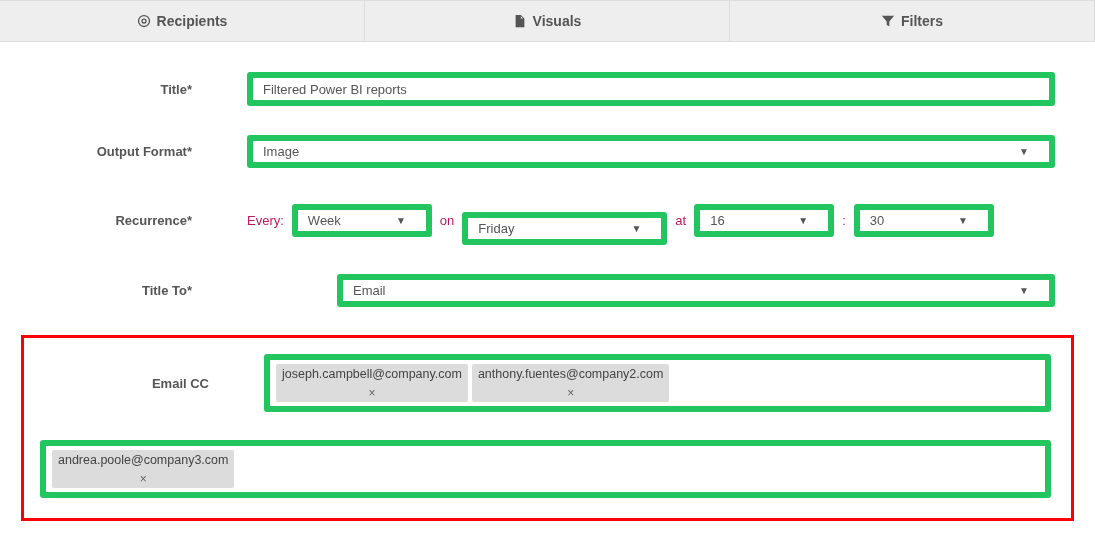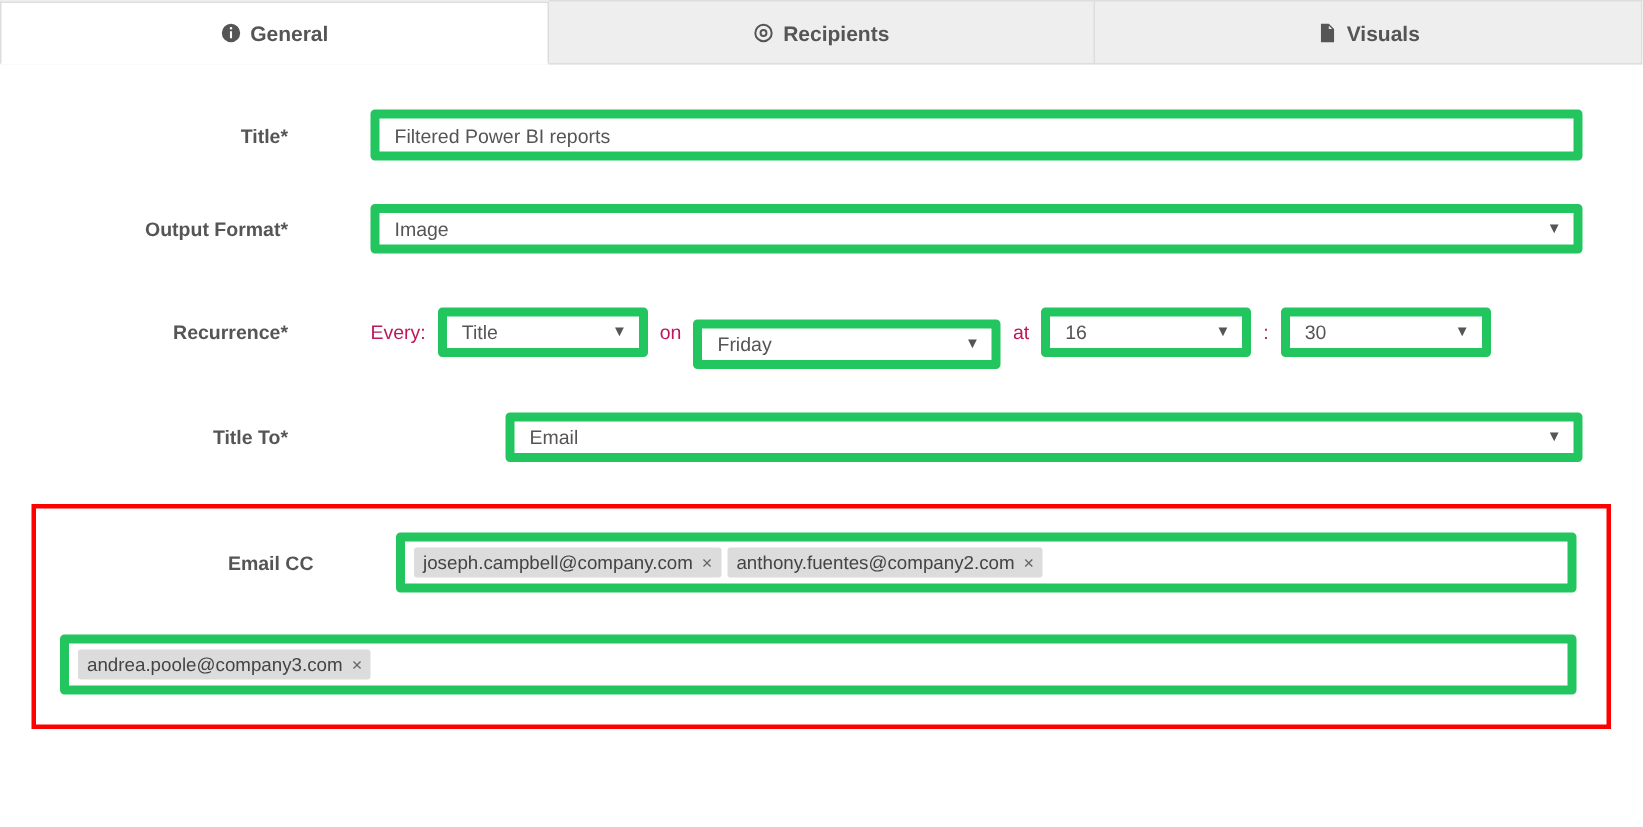"General" div.tab { html: <div> <svg> <path></path> </svg> <span>General</span> </div> -> none }
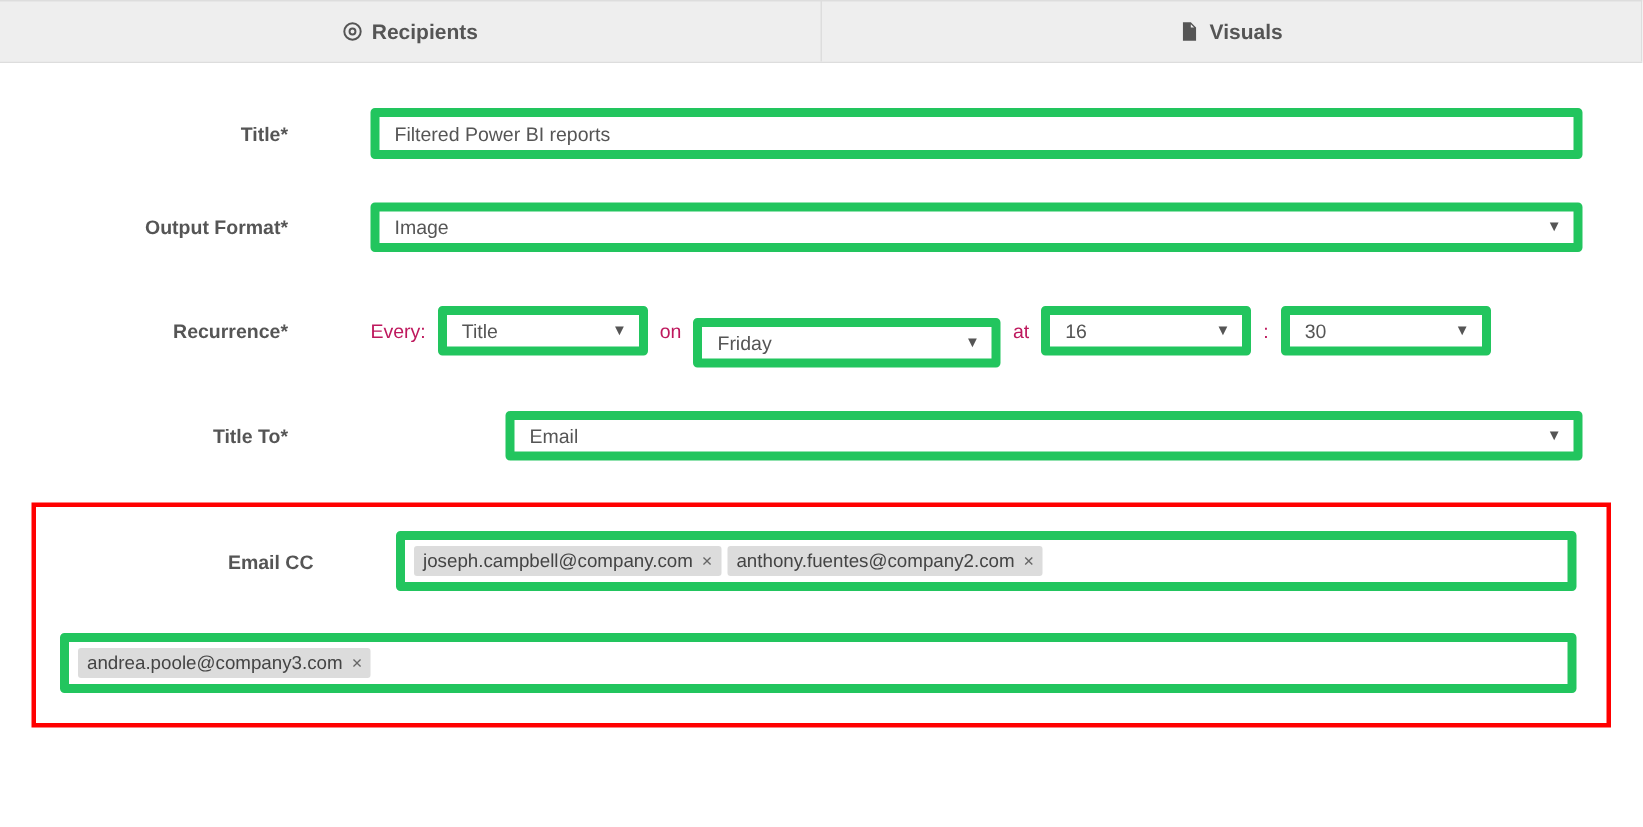"Filters" div.tab { html: none -> <div> <svg> <path></path> </svg> <span>Filters</span> </div> }
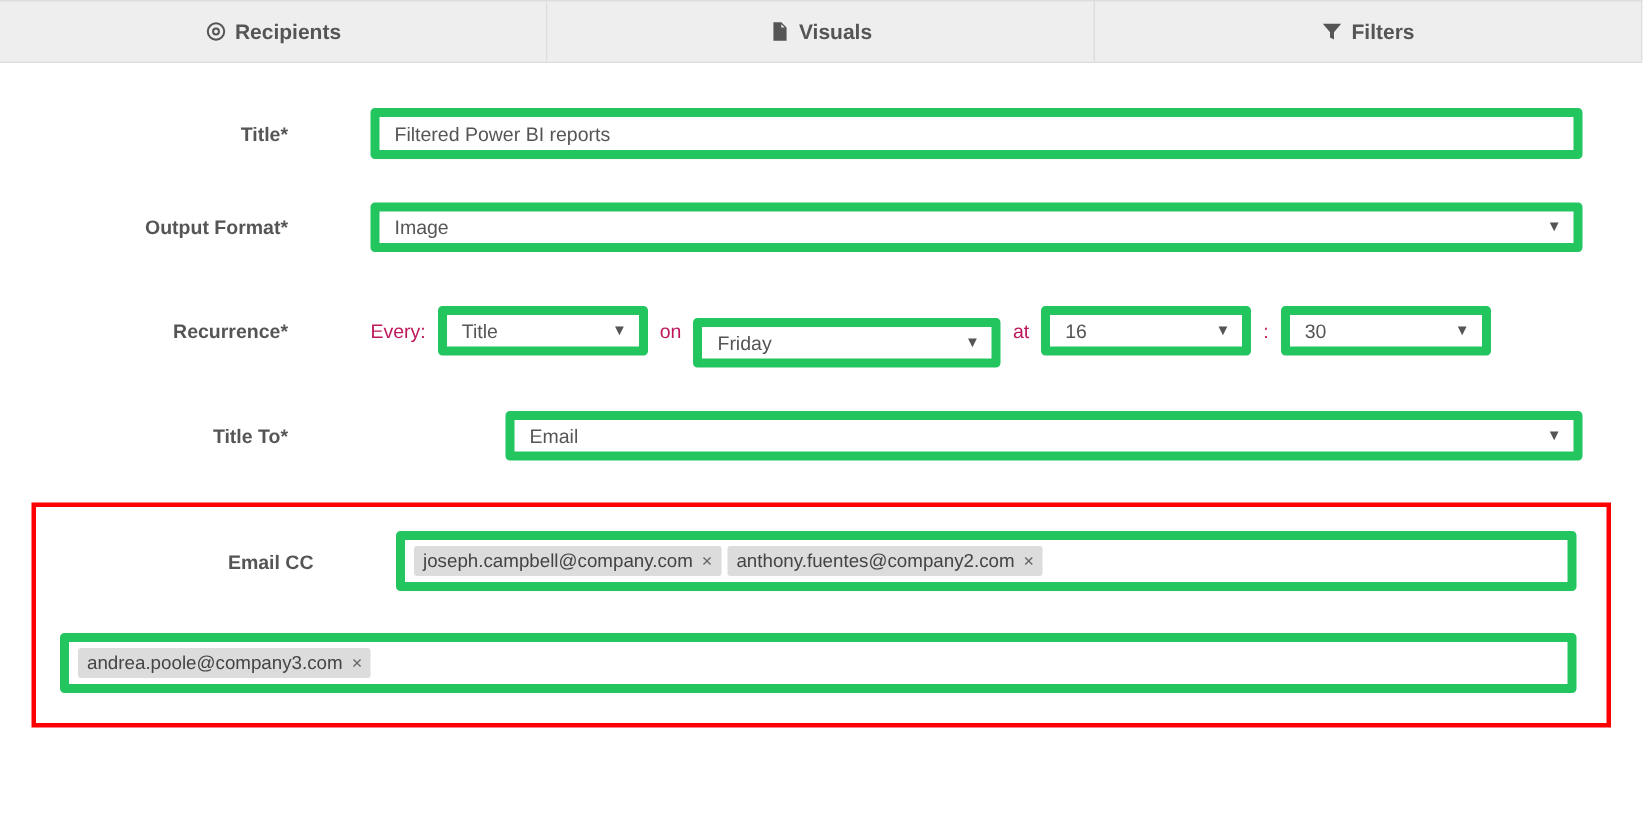"Image" .select { padding: 0 8px 0 10px -> 0 20px 0 10px }
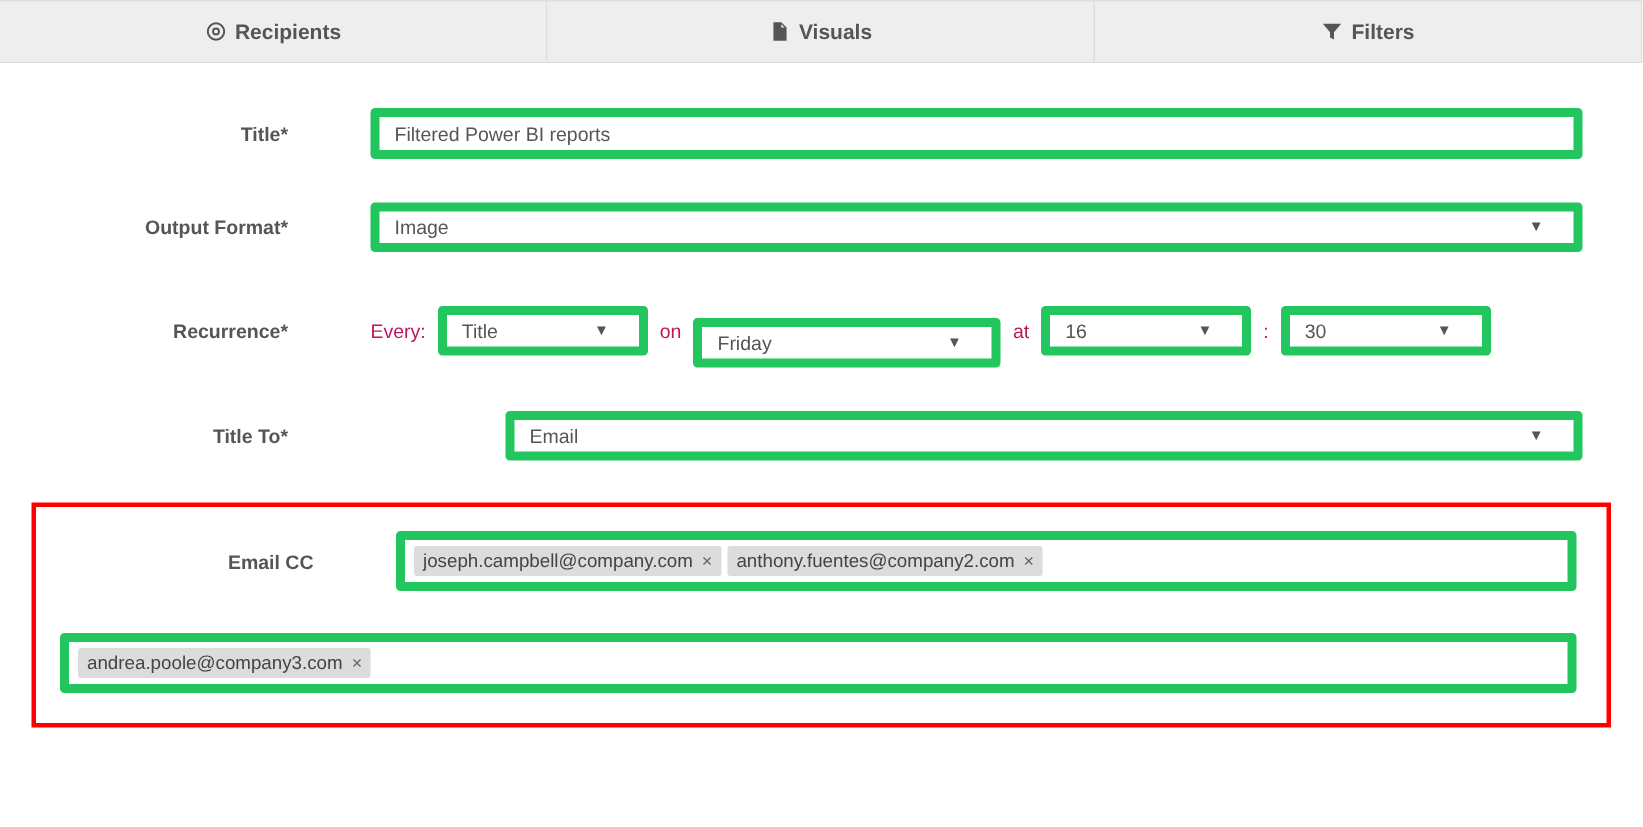"Title" span { text: Title -> Week }
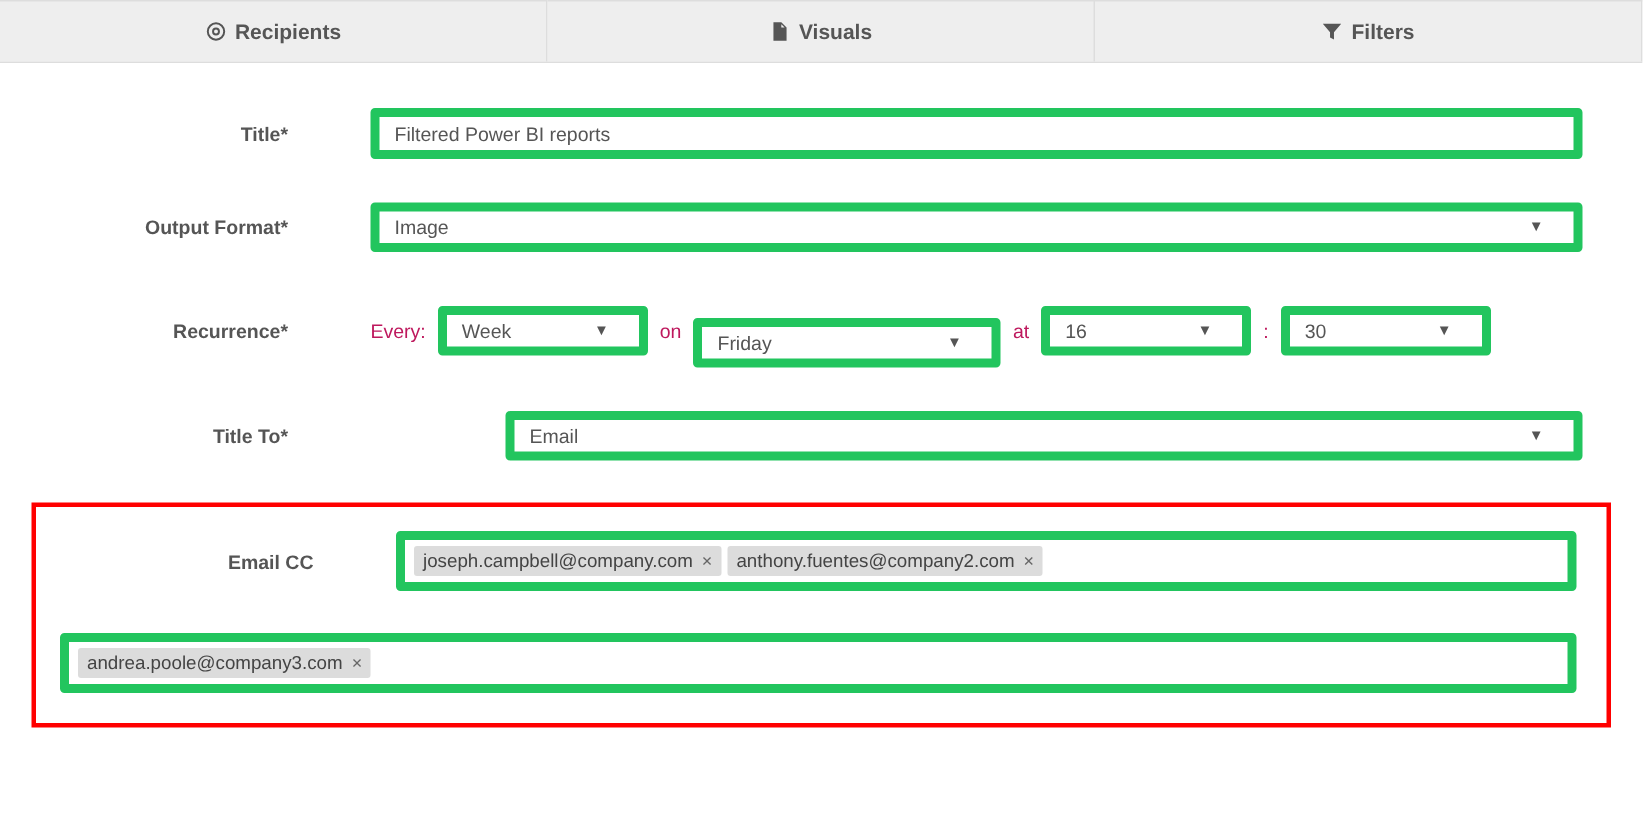"joseph.campbell@company.com" .tag { flex-direction: none -> column }
